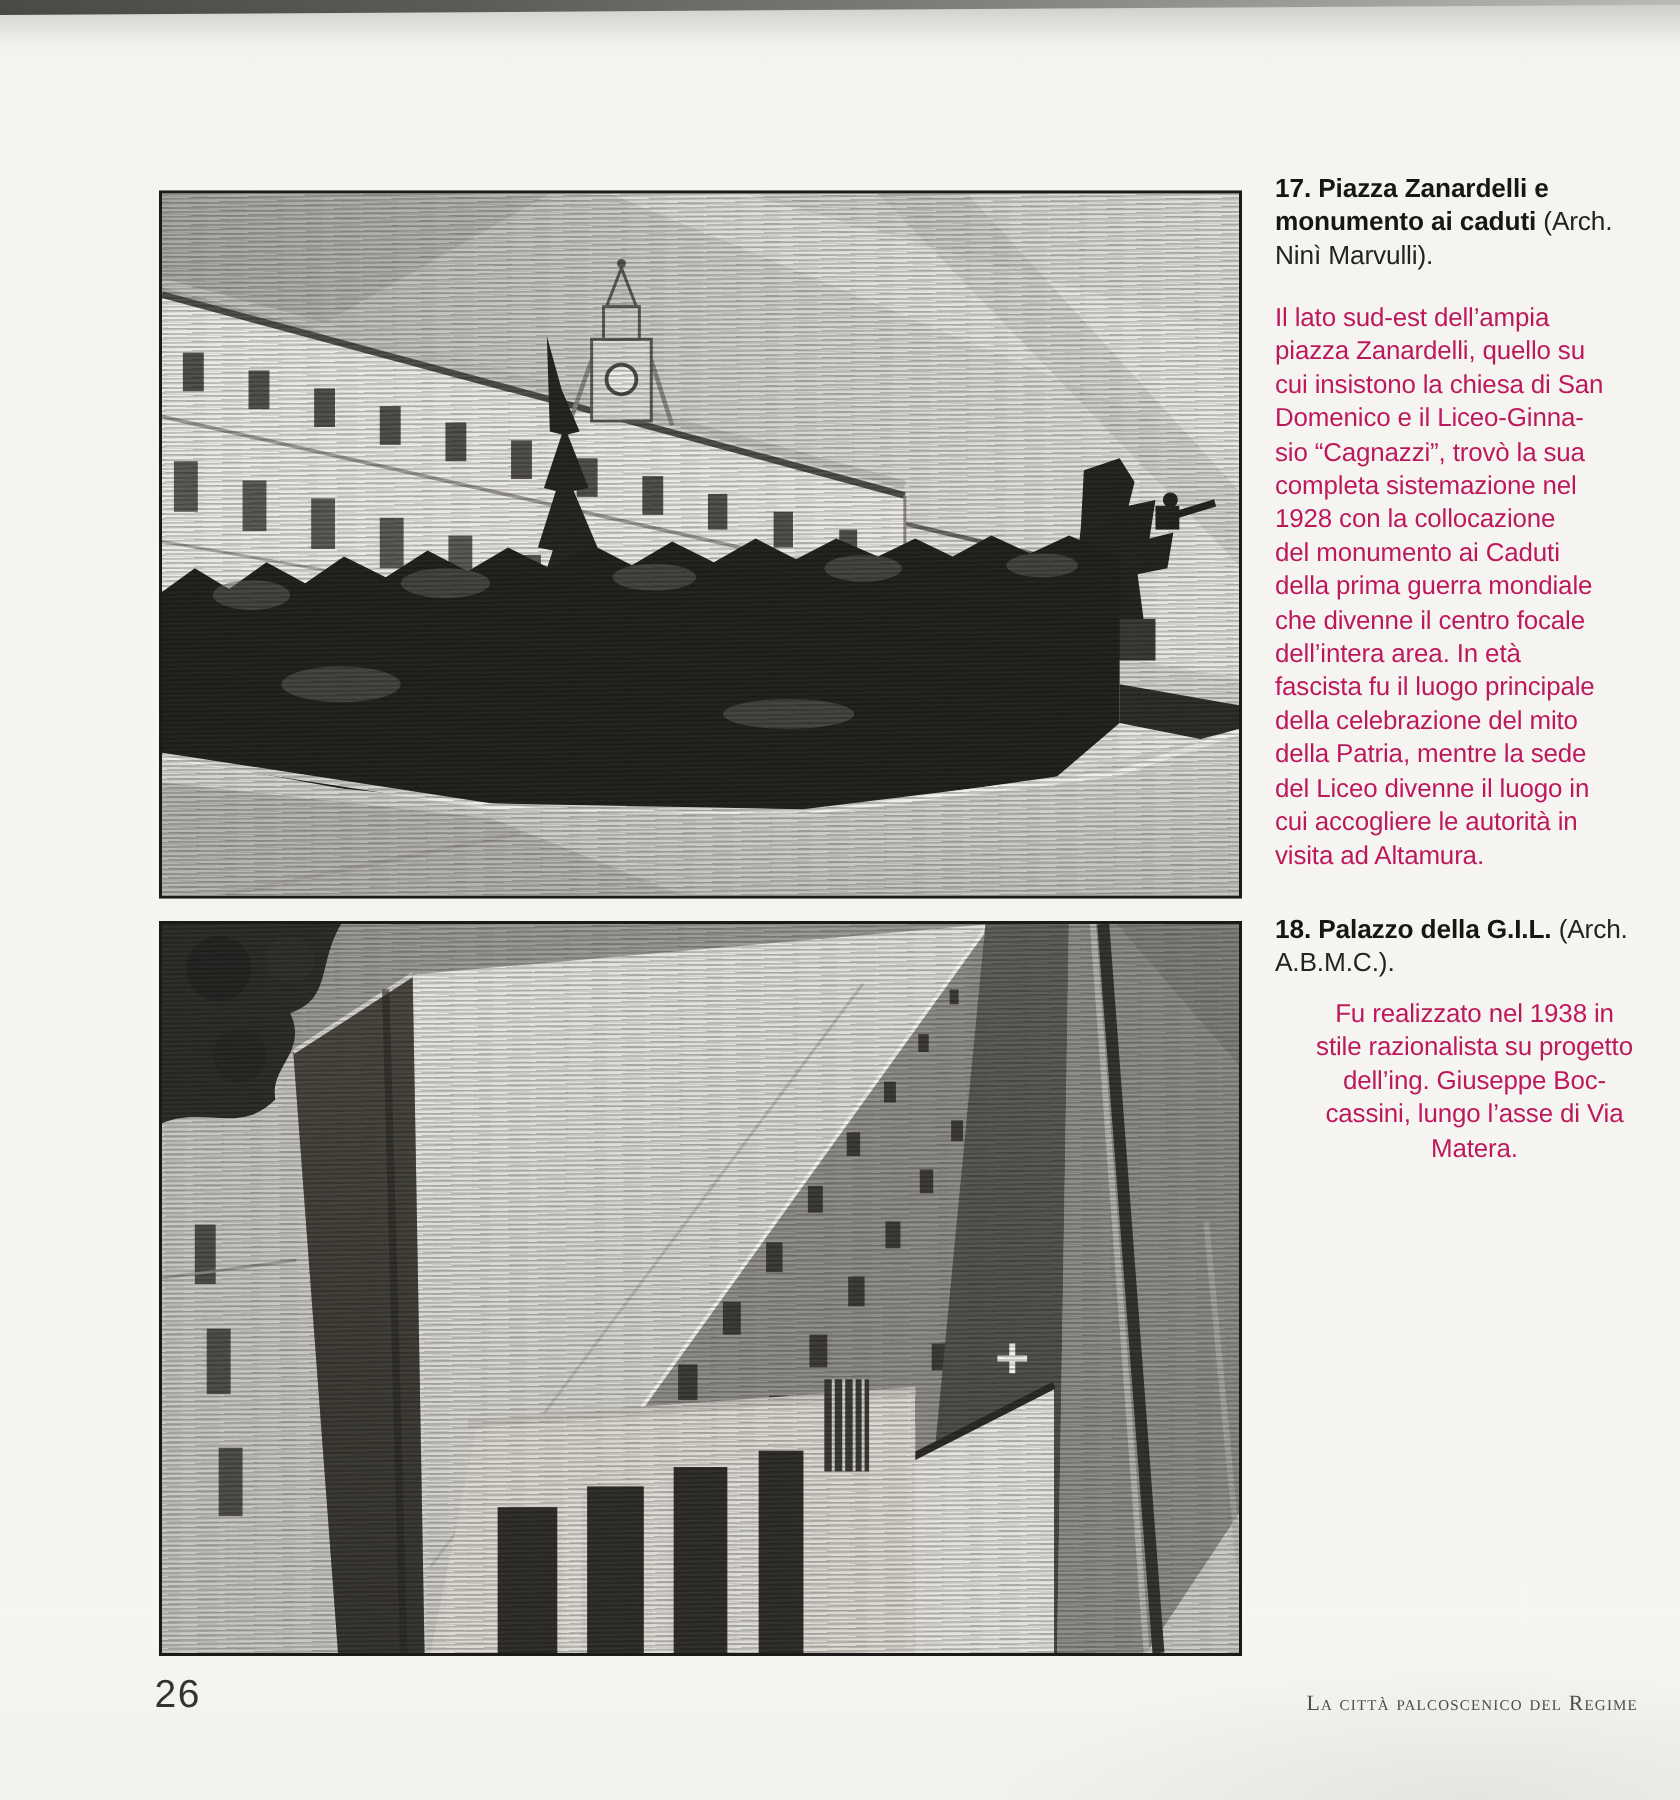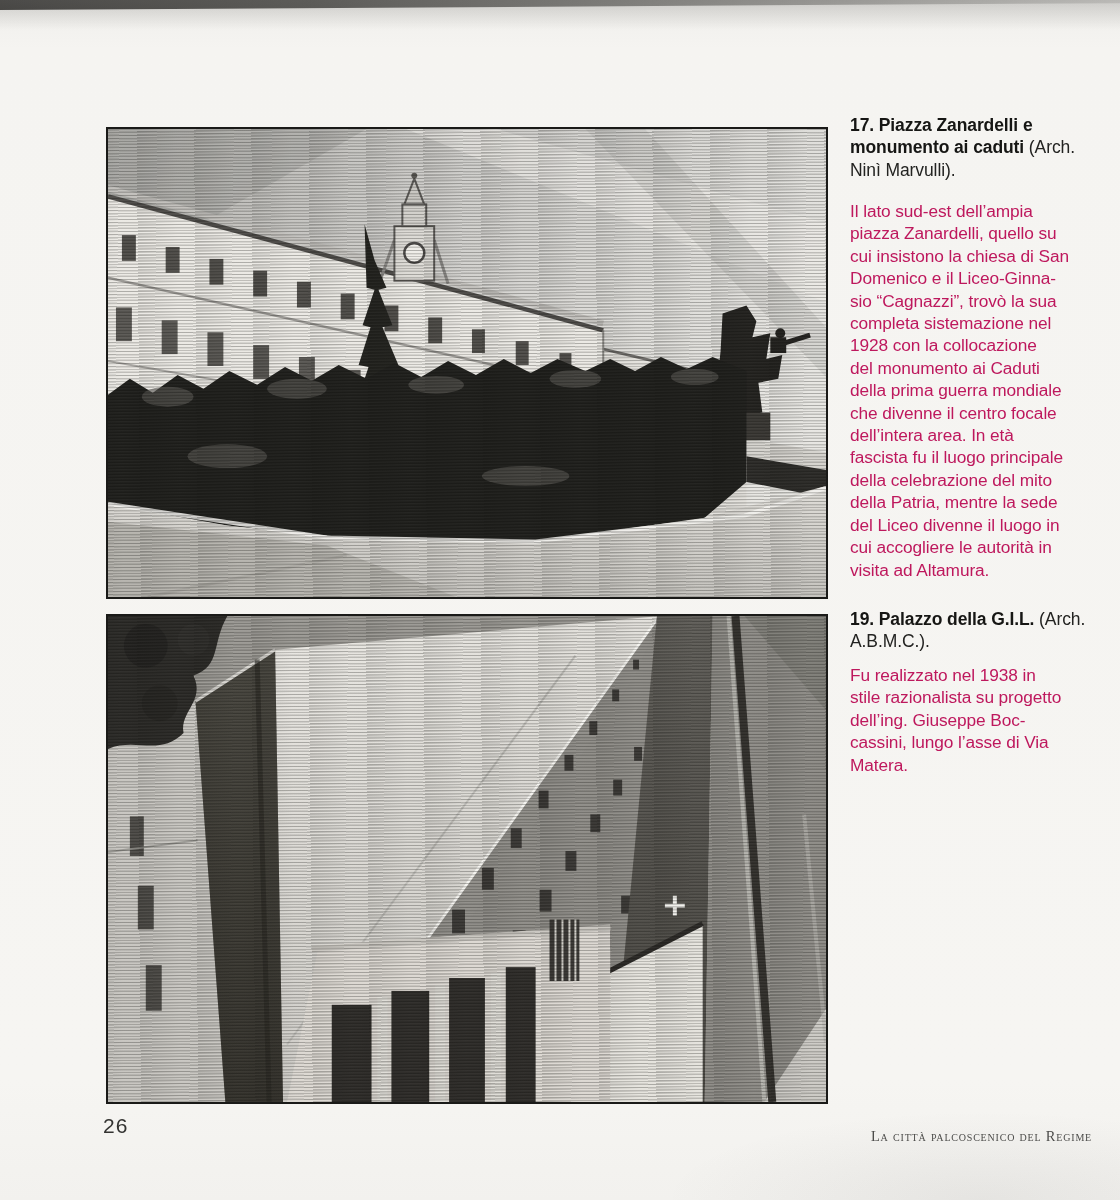"19. Palazzo della G.I.L." span.bold { text: 19 -> 18 }
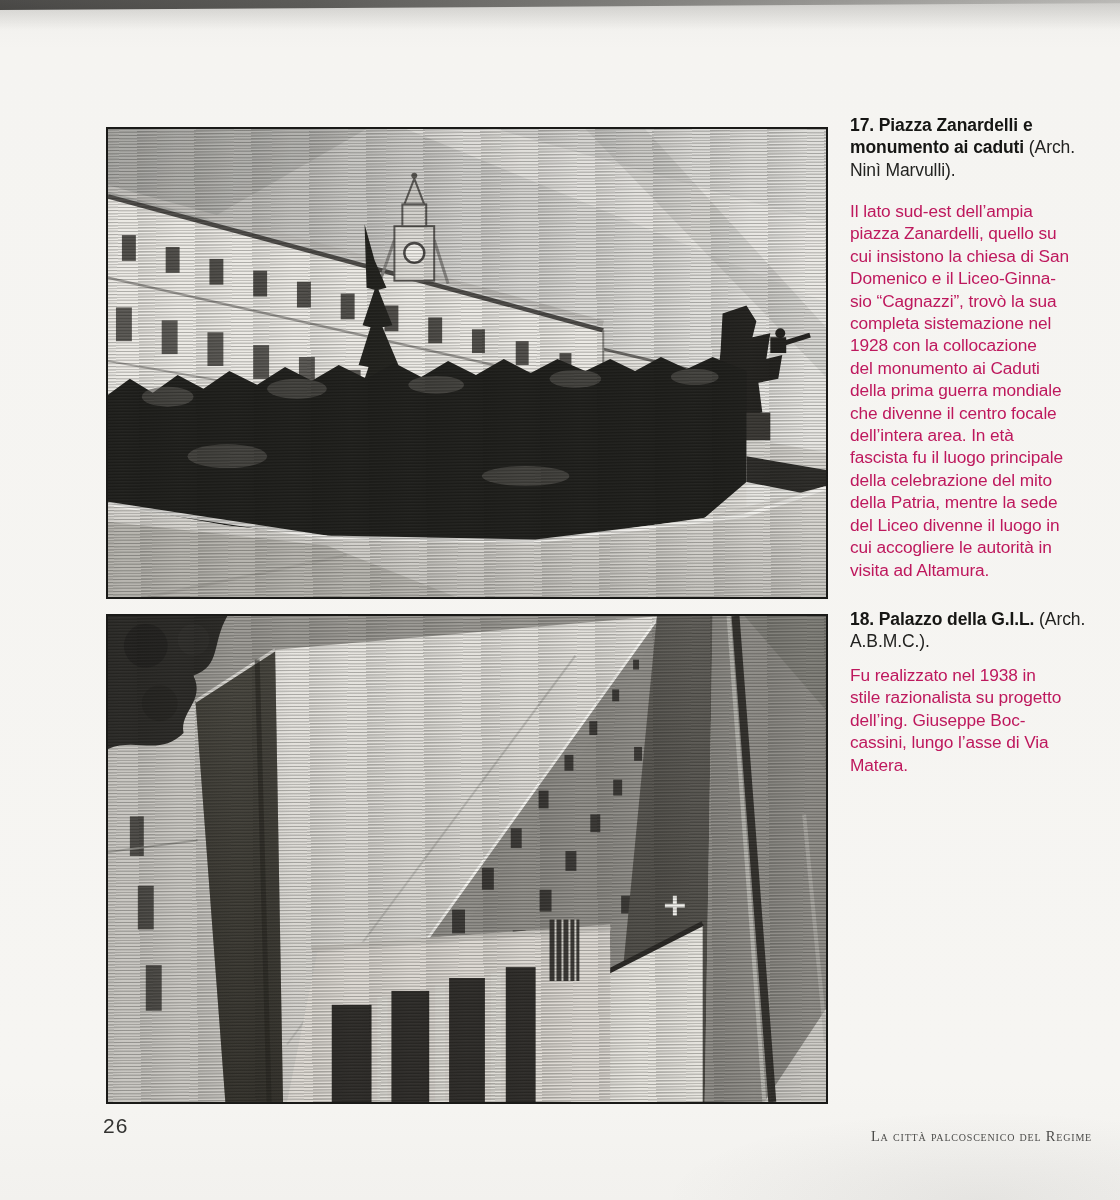"Fu realizzato nel 1938 in" #body-18 { text-align: none -> center }
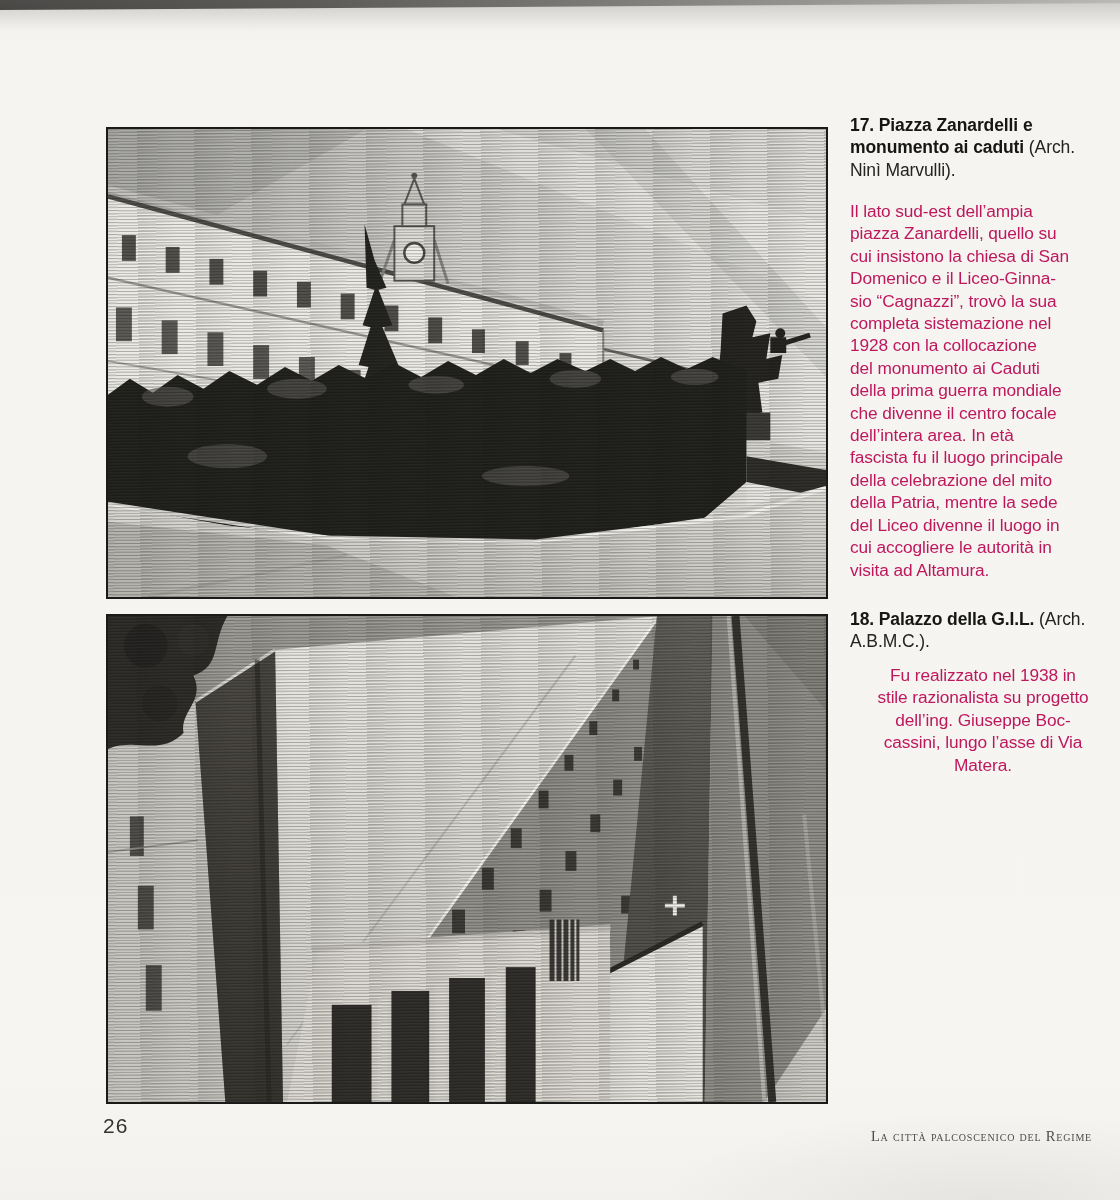"26" .page-number { font-size: 21px -> 26px }
